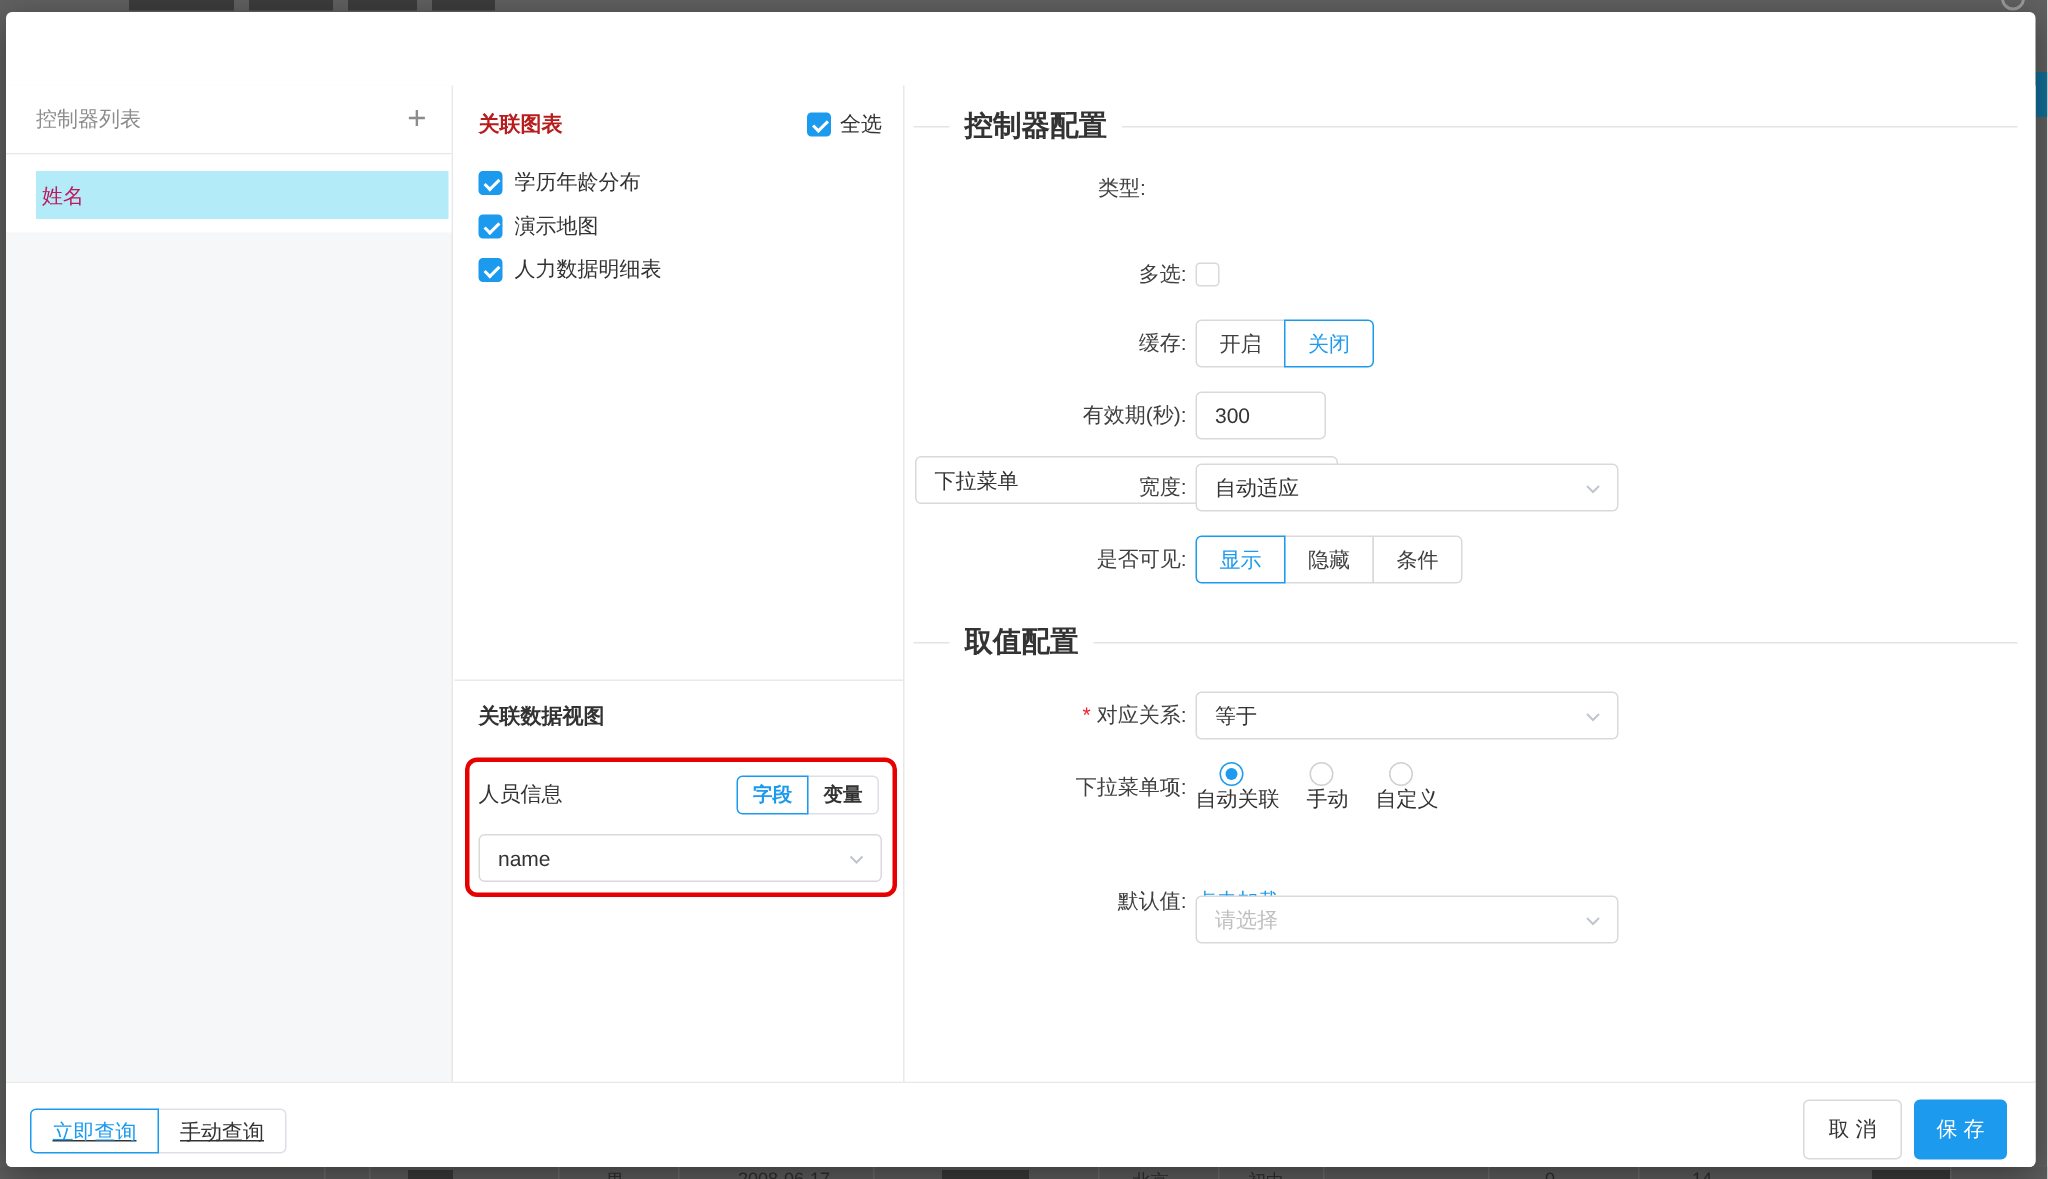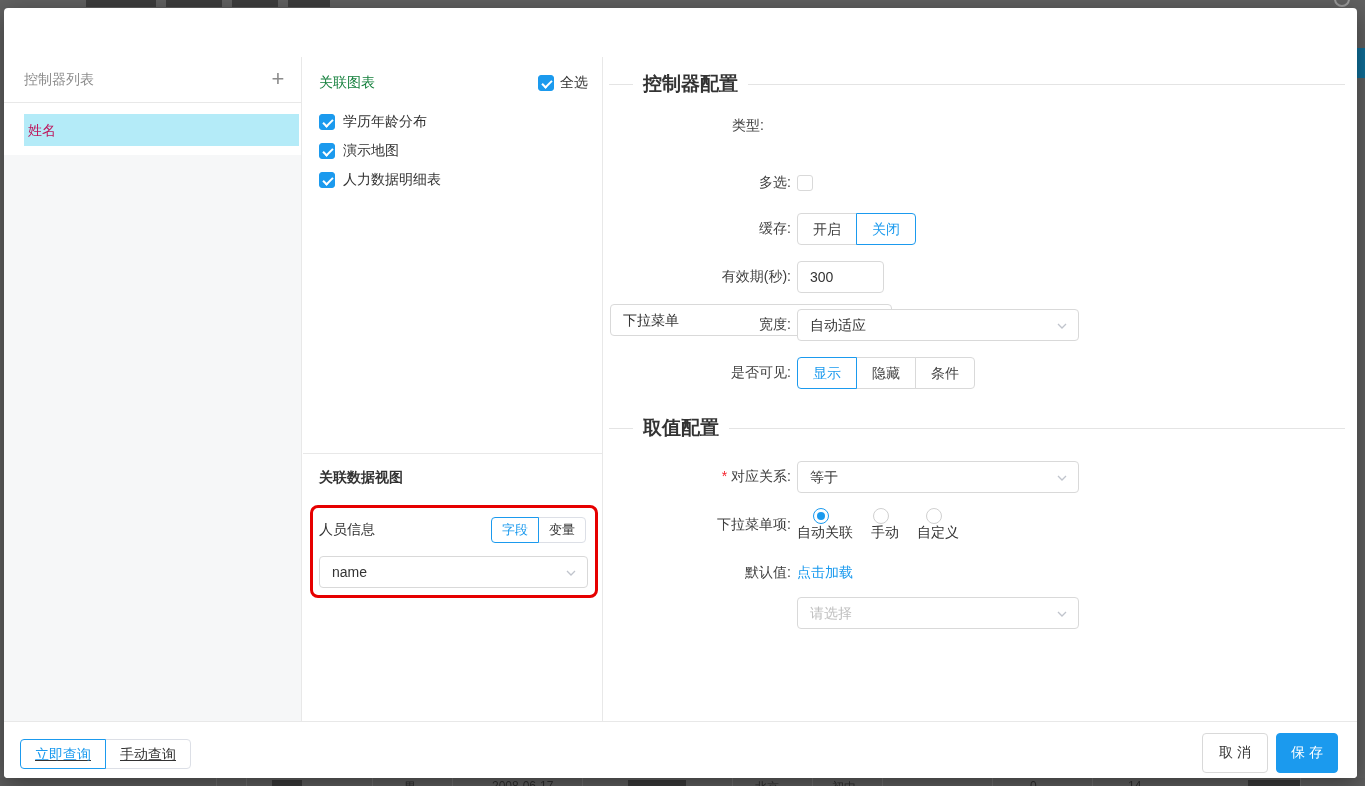"关联图表" .mp-title { color: #15803d -> #b91c1c; font-weight: normal -> bold }
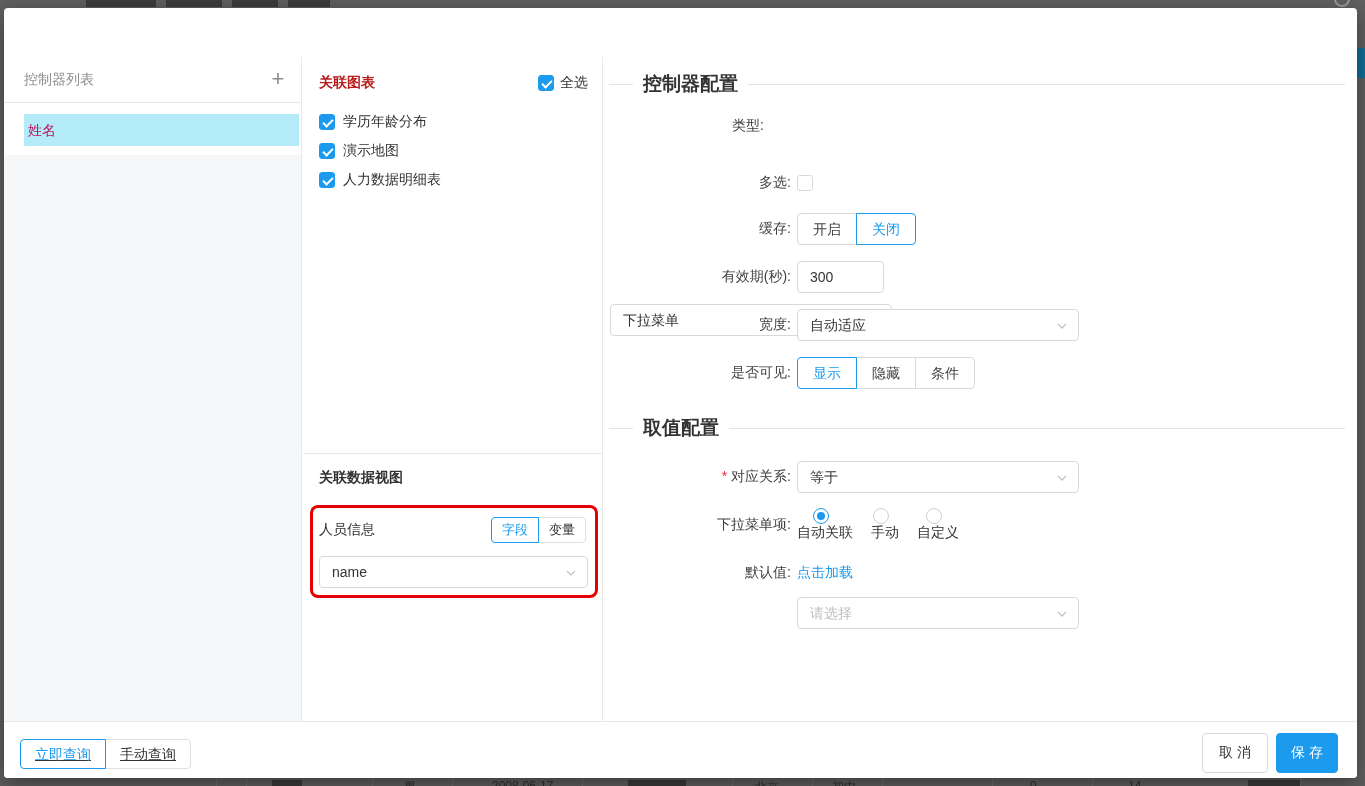"字段" .seg-sm .seg { font-weight: none -> bold }
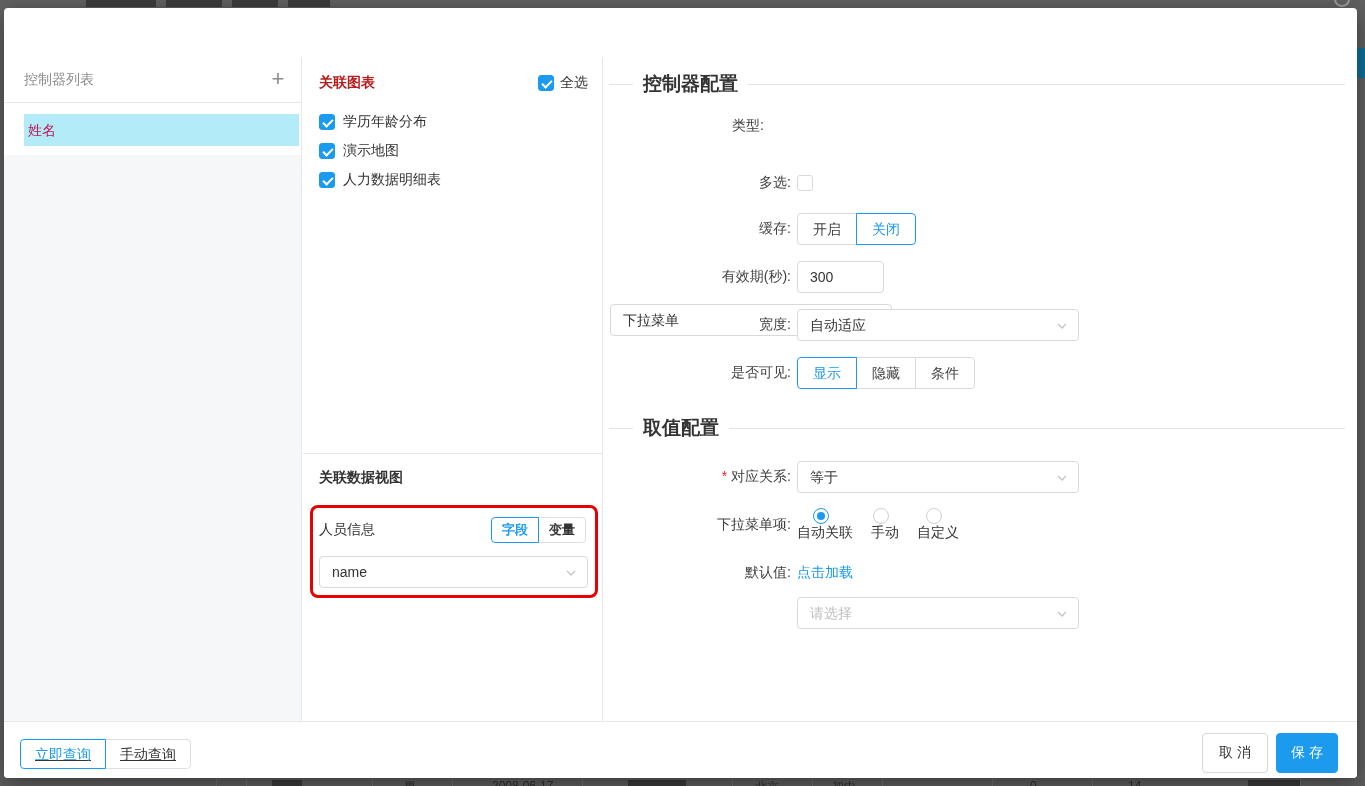"默认值:" div.frow { top: 508px -> 536px }
